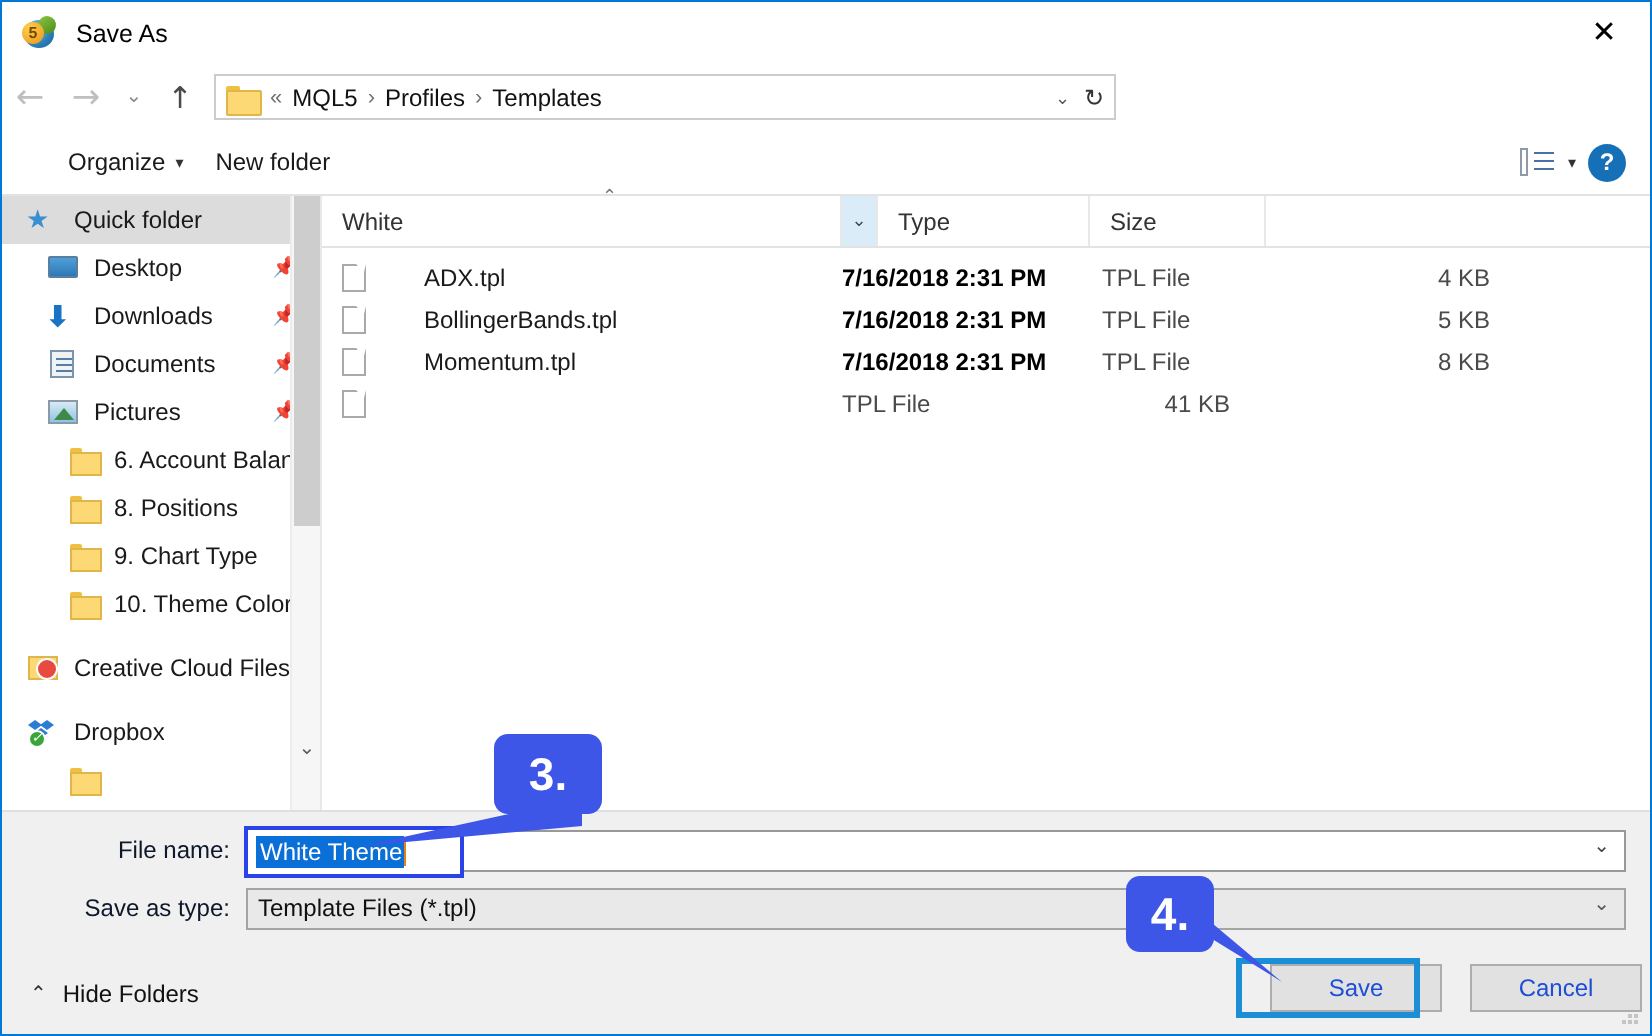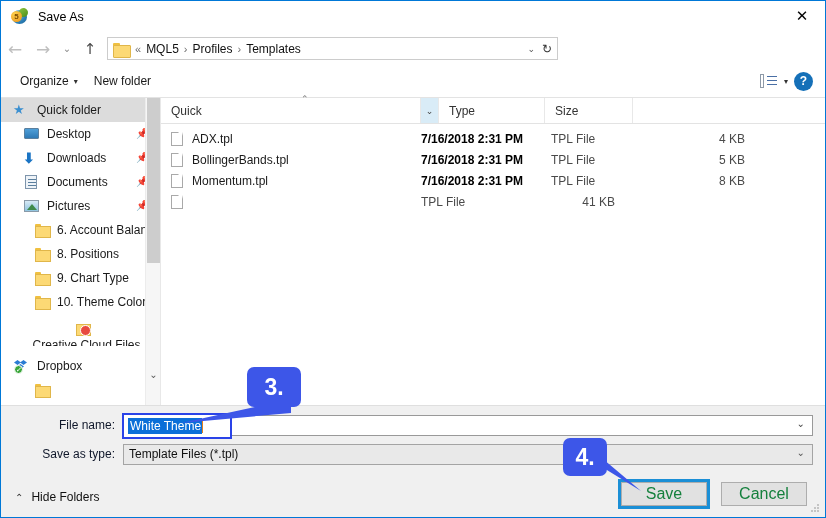"Organize" .tb-item.first { margin-left: 11px -> 25px }
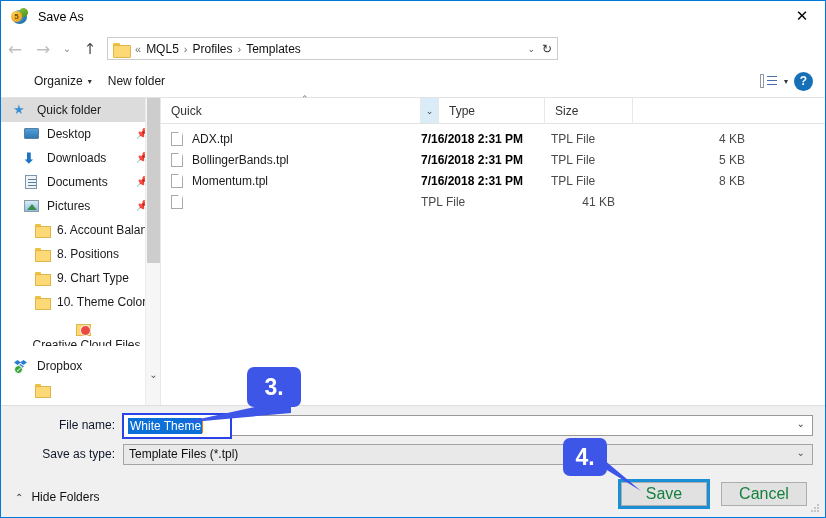"Quick" span { text: Quick -> White }
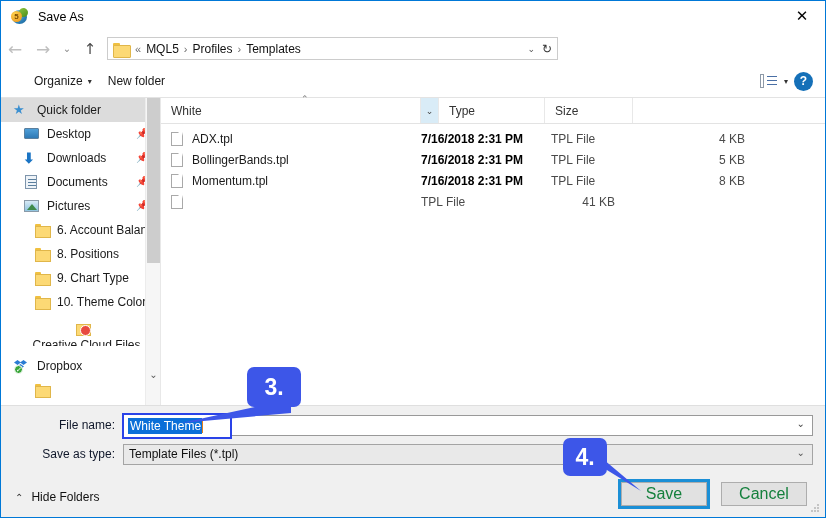"ADX.tpl" .row .c-name { gap: none -> 20px }
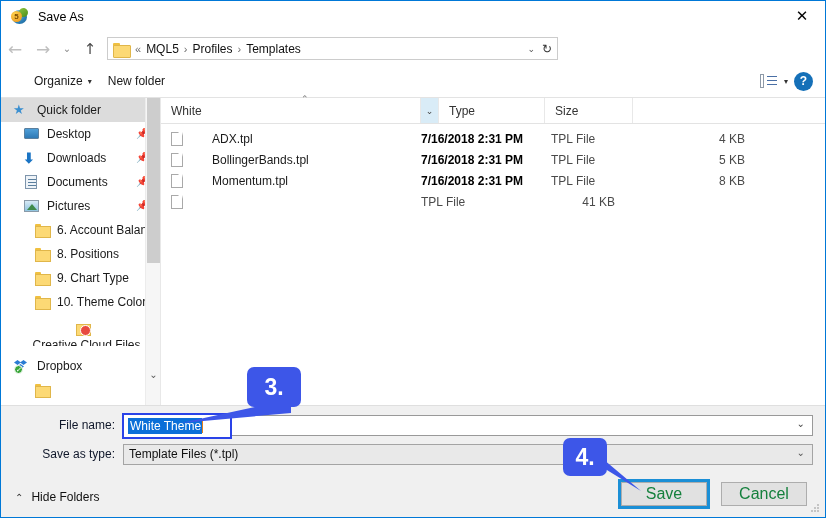"Creative Cloud Files" div.sb-item { flex-direction: column -> none }
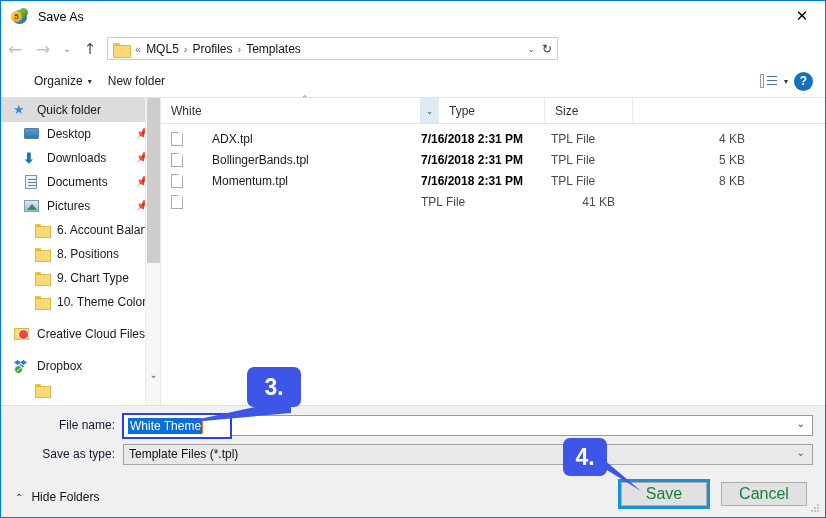"Save" .btn { color: #15803d -> #1d4ed8; font-size: 16px -> 12px; margin-left: none -> 14px }
